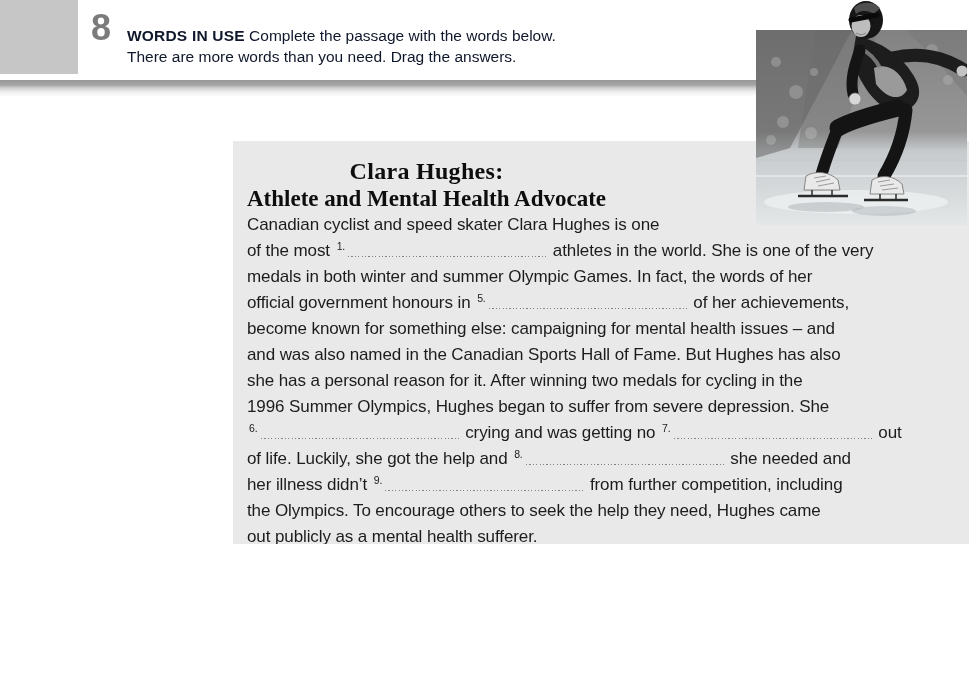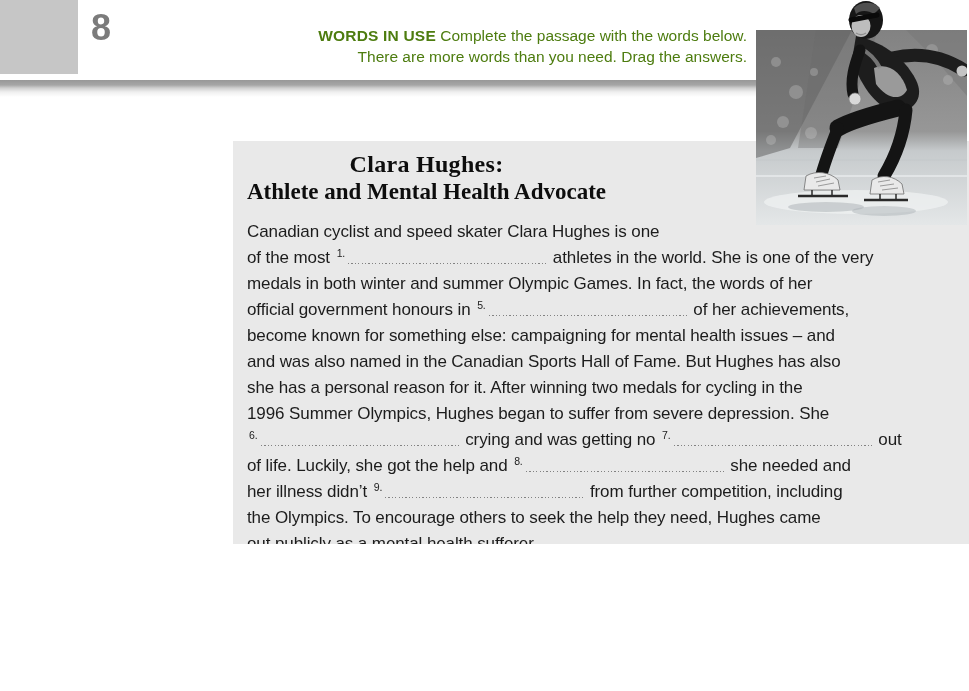"WORDS IN USE Complete the" .header { color: #4d7c0f -> #0f172a; text-align: right -> none }
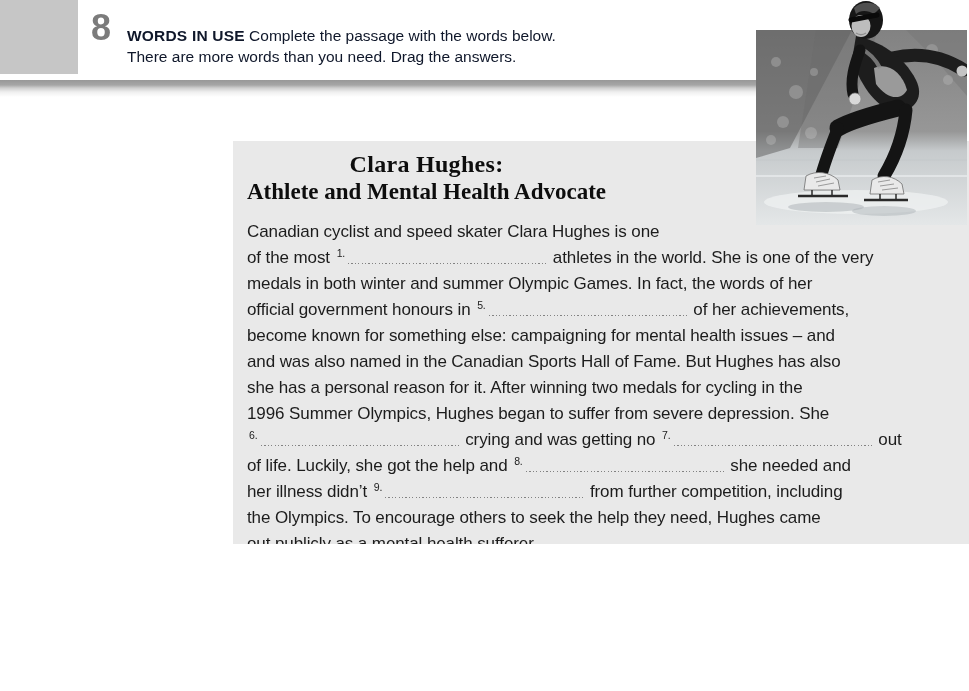"Clara Hughes:" .card { padding: 8px 8px 0 14px -> 15px 8px 0 14px }
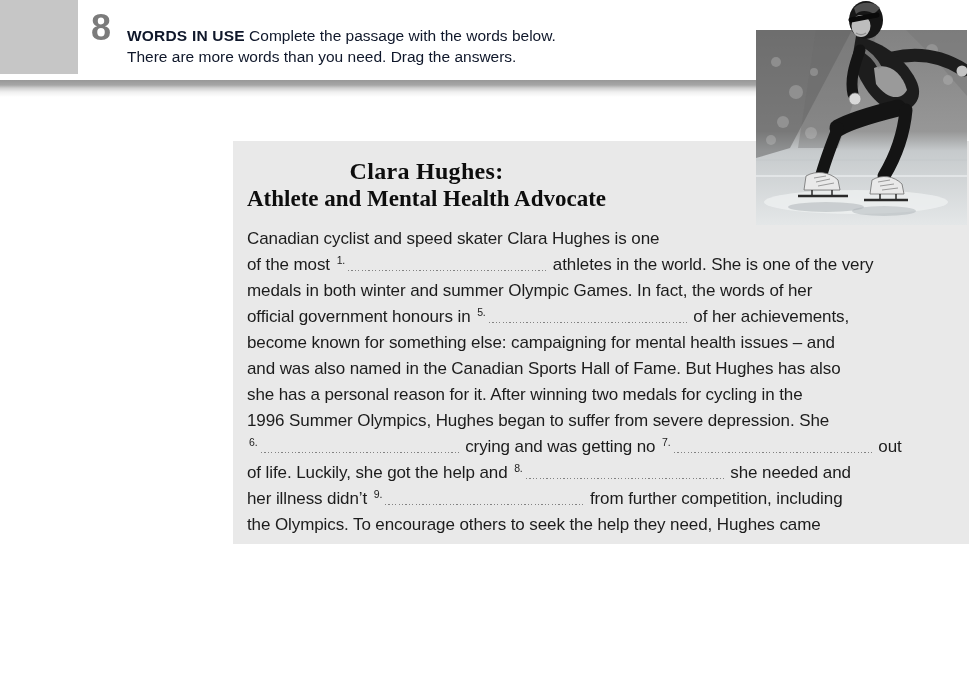"Canadian cyclist and speed skater" .p-body { margin-top: 14px -> none }
